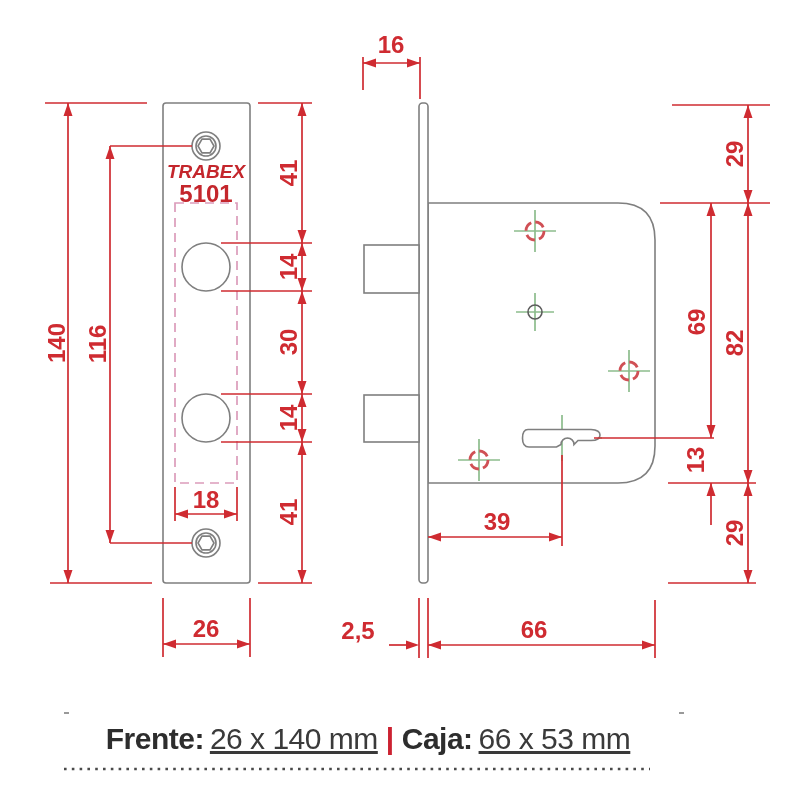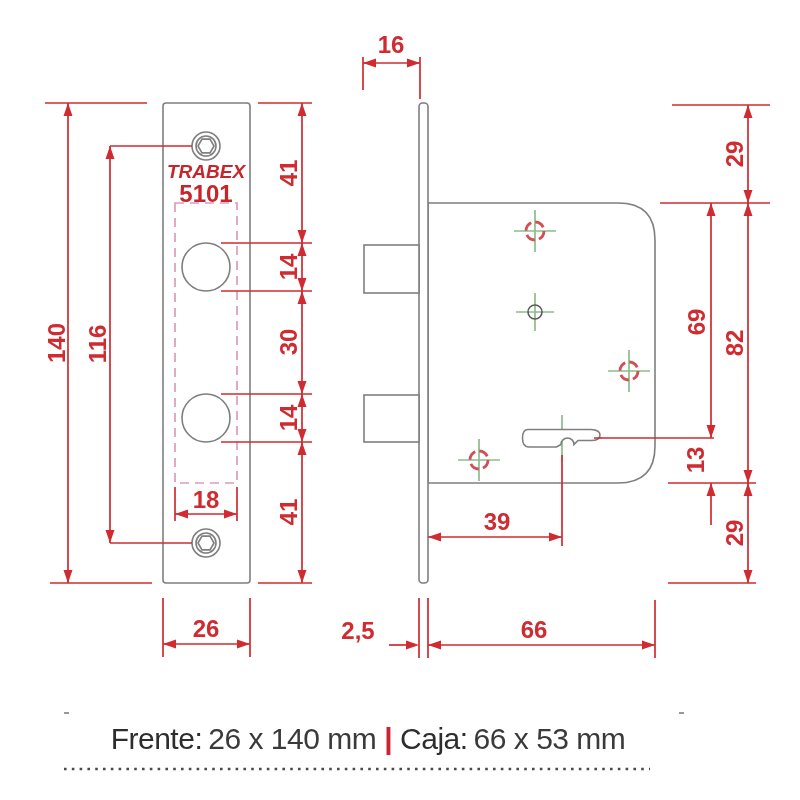"Frente:" .caption .lbl { font-weight: normal -> bold }
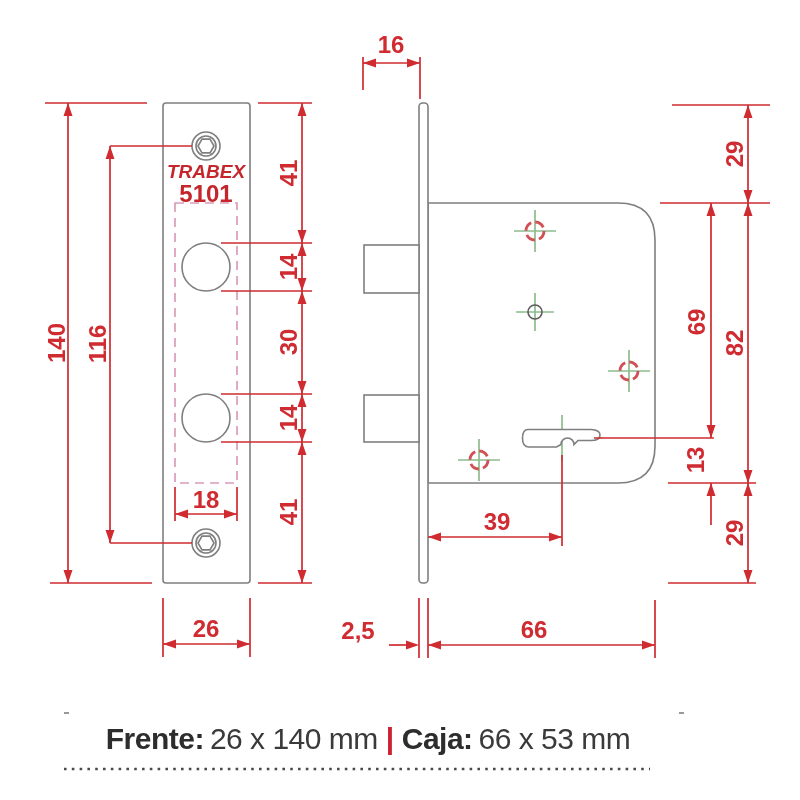"26 x 140 mm" .caption .val { text-decoration: none -> underline }
